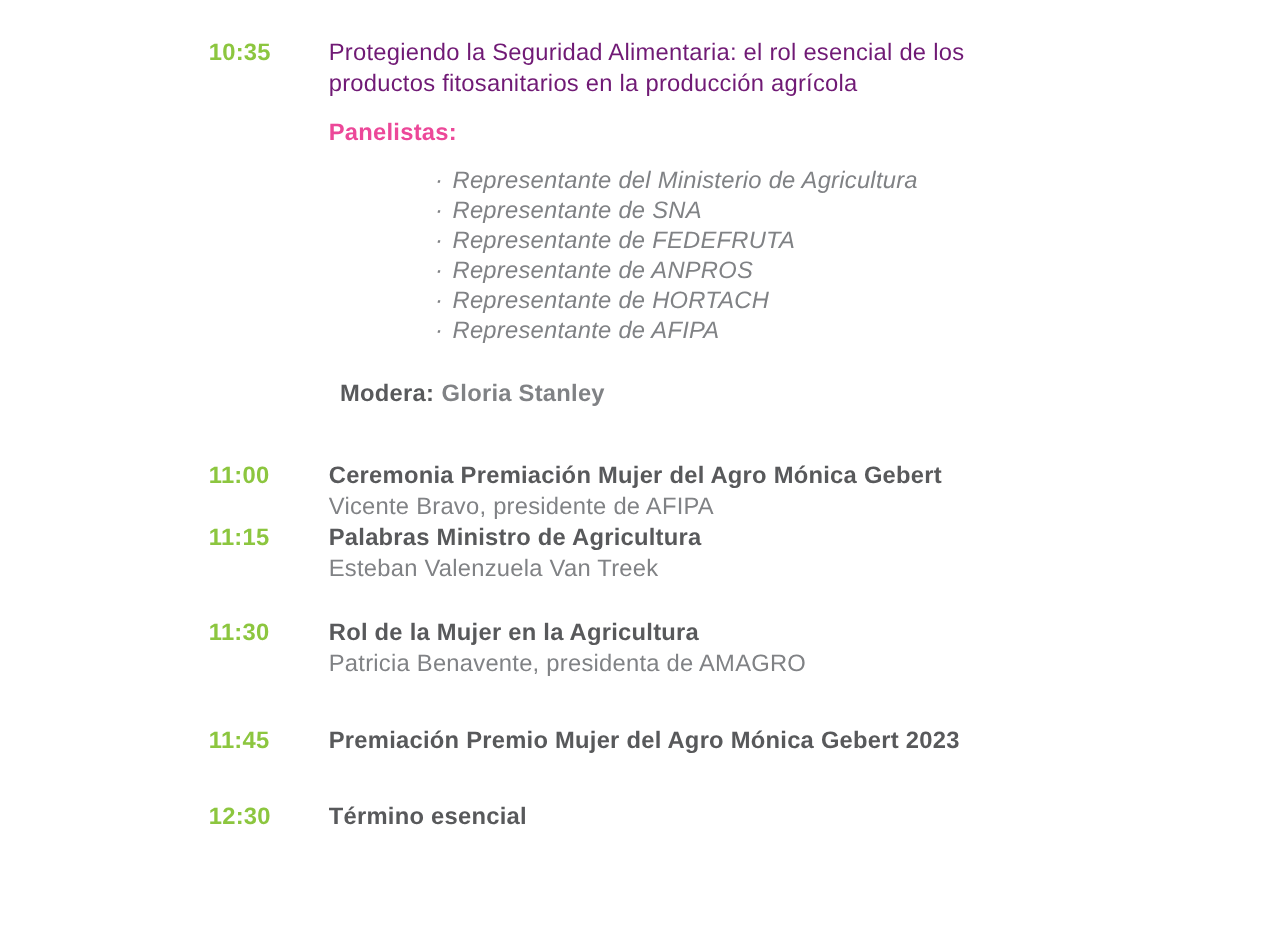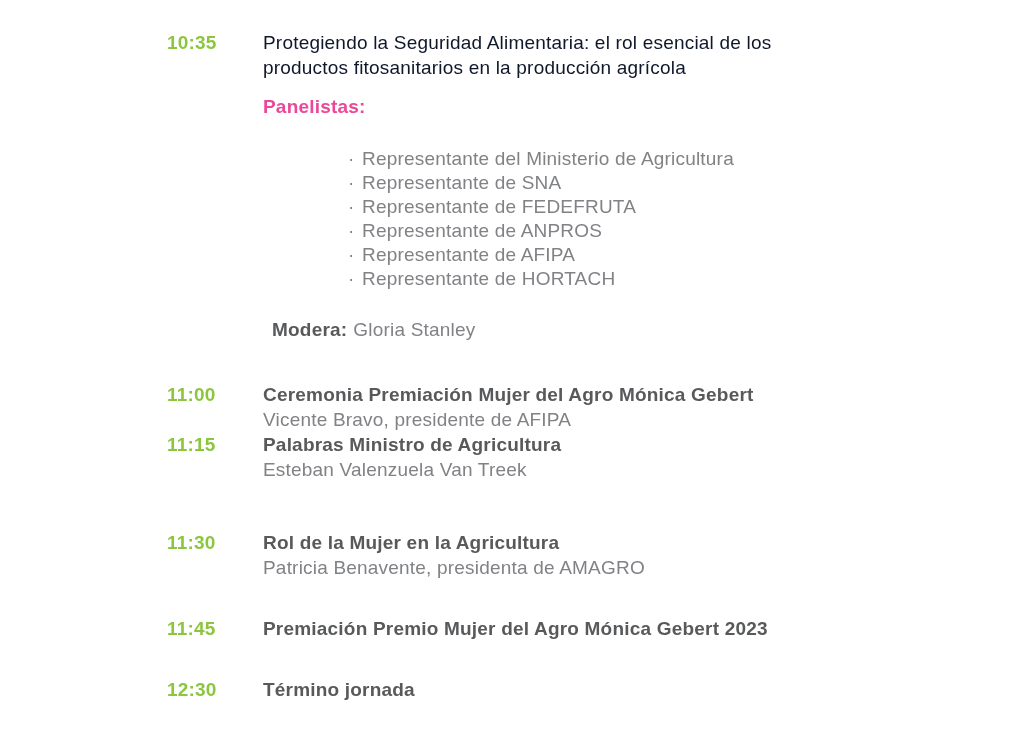"Protegiendo la Seguridad Alimentaria: el" .event-desc span { color: #0f172a -> #701a75 }
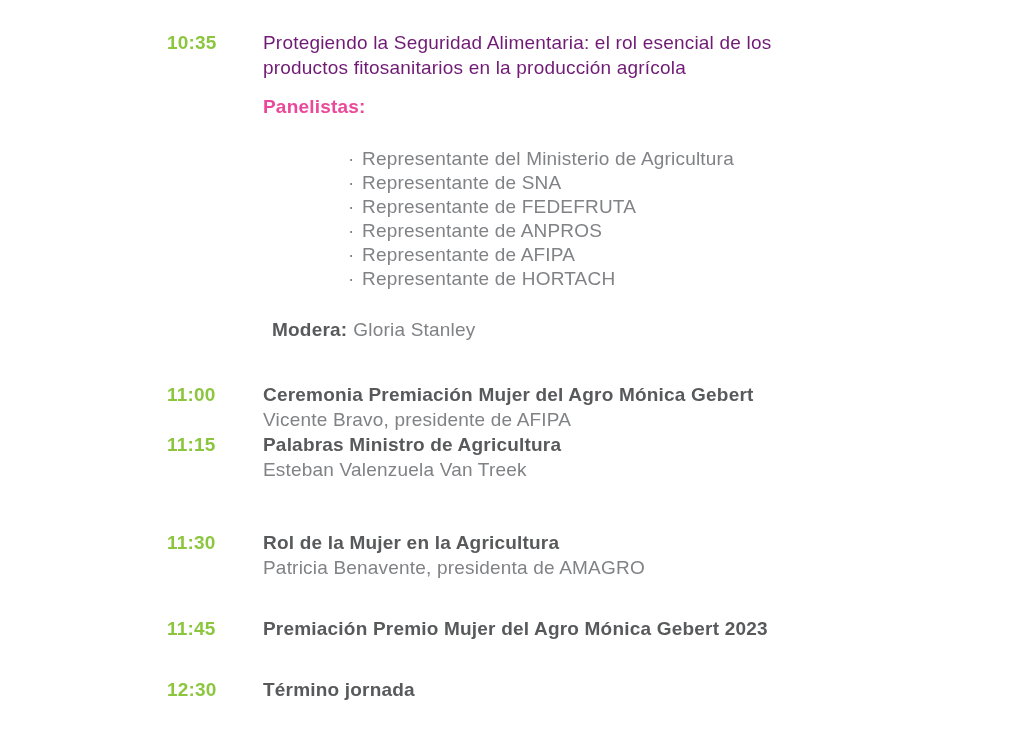"· Representante del Ministerio de" .panelist-list { font-style: none -> italic; margin-top: 28px -> 14px }
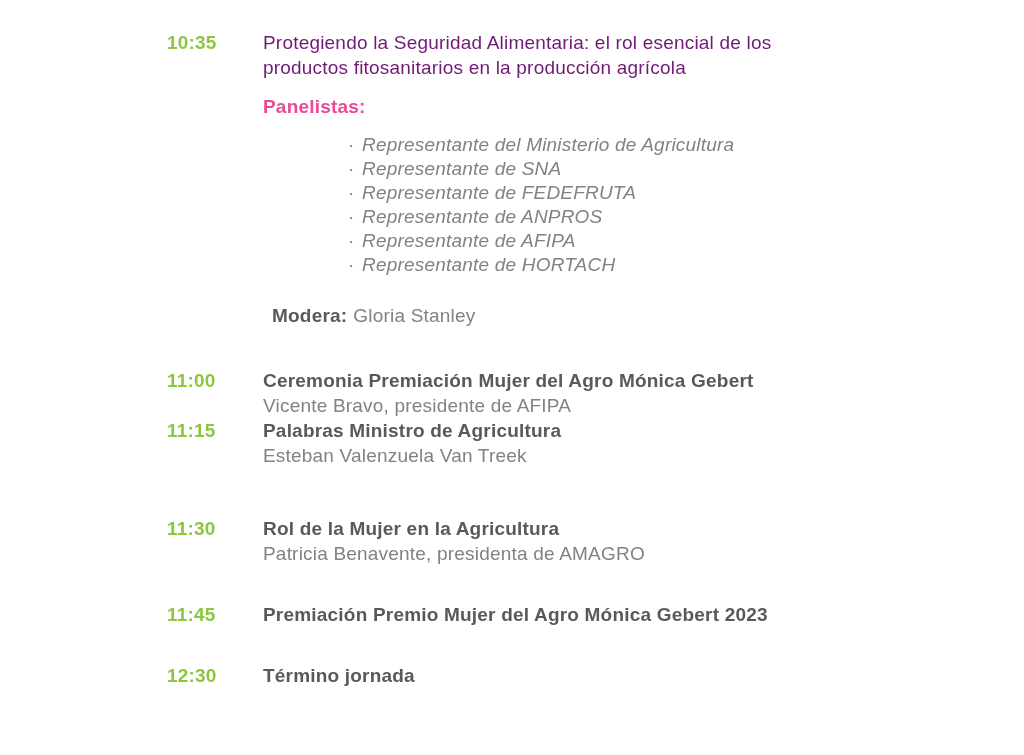"· Representante de AFIPA" li { order: before "· Representante de HORTACH" -> after "· Representante de HORTACH" }
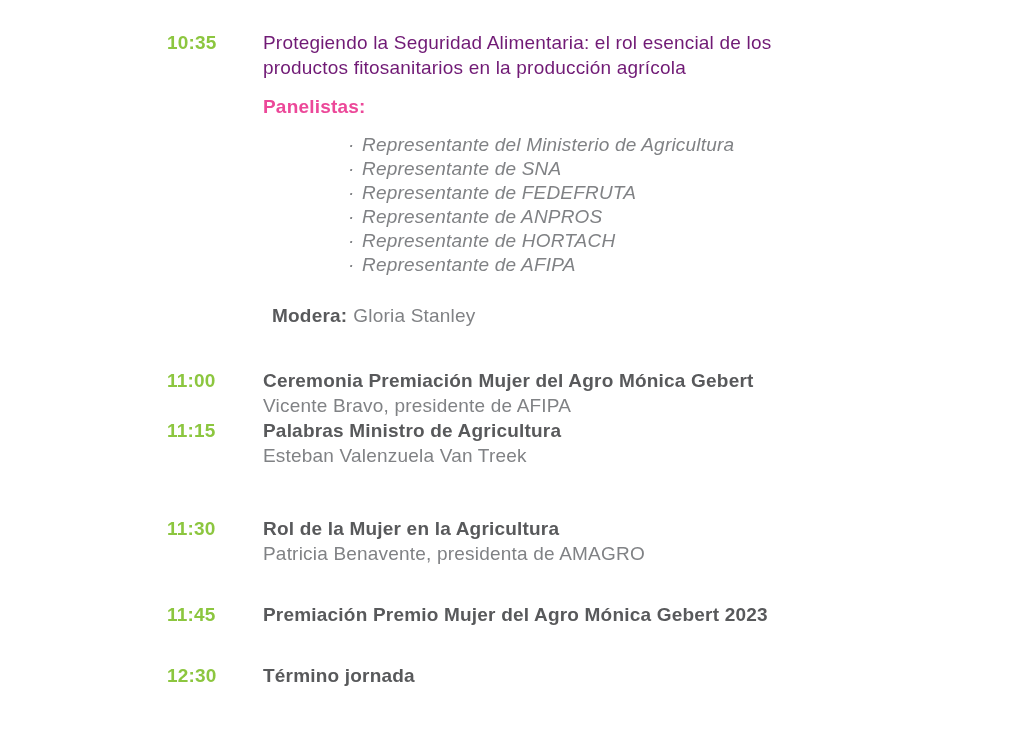"Gloria Stanley" .moderator-name { font-weight: 400 -> 700 }
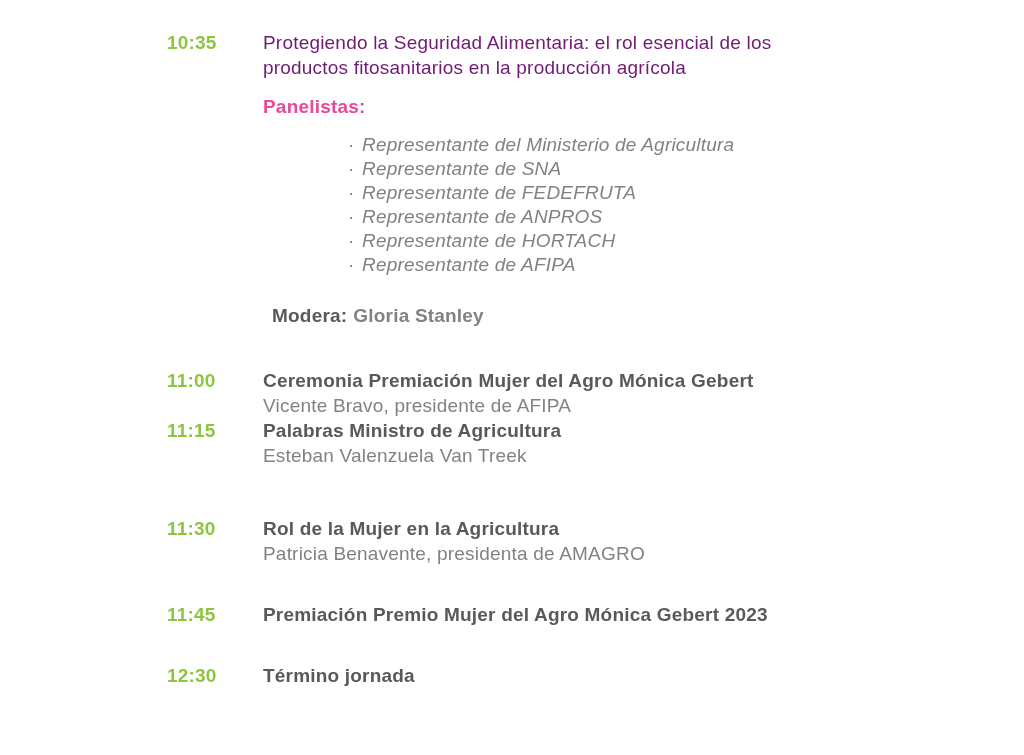"11:15" .agenda-item.i2 { margin-bottom: 48px -> 26px }
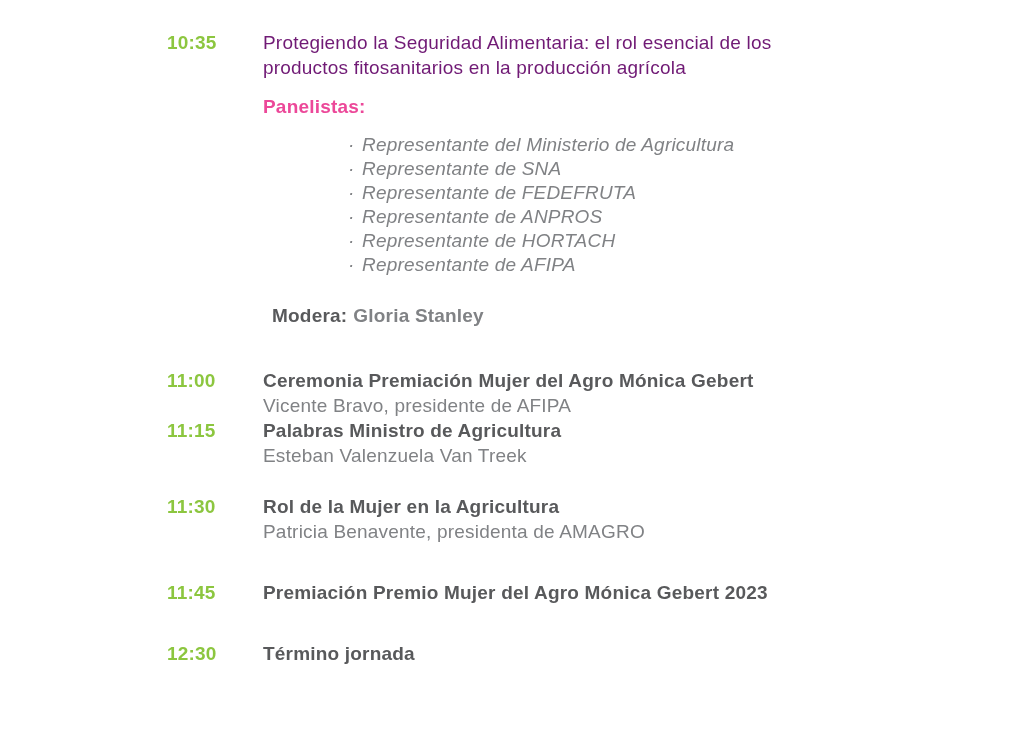"Término jornada" h3.event-title { text: jornada -> esencial }
